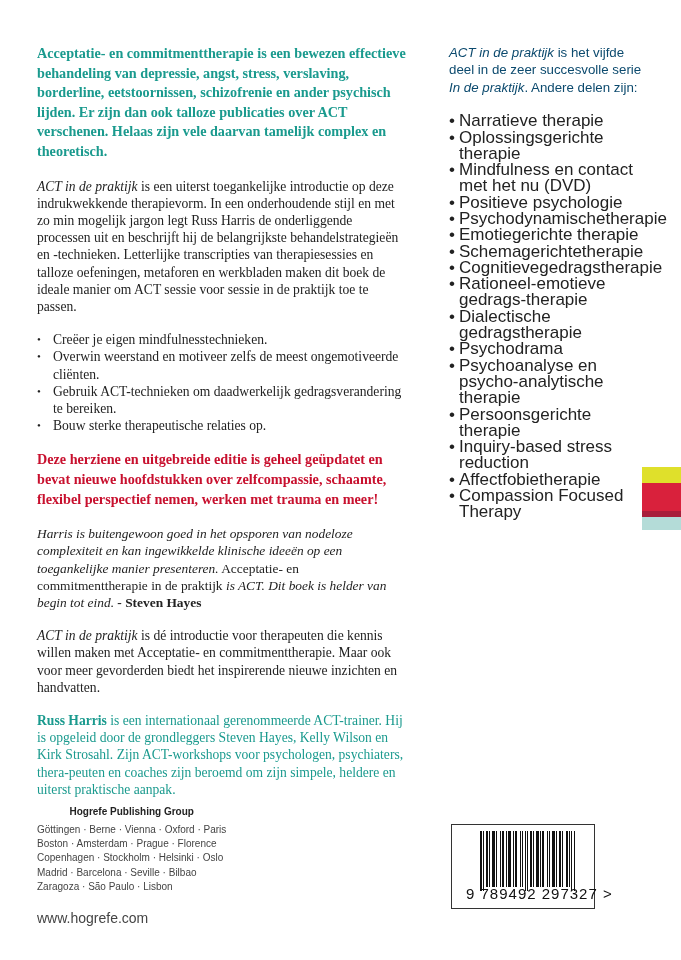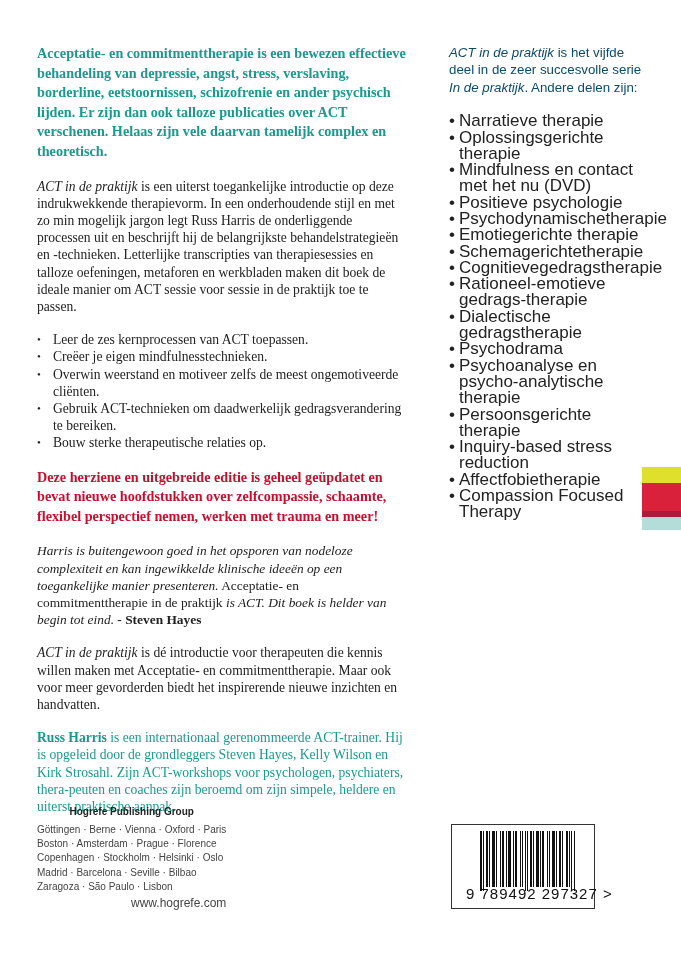"Leer de zes kernprocessen van" li { html: <li>Leer de zes kernprocessen van ACT toepassen.</li> -> none }
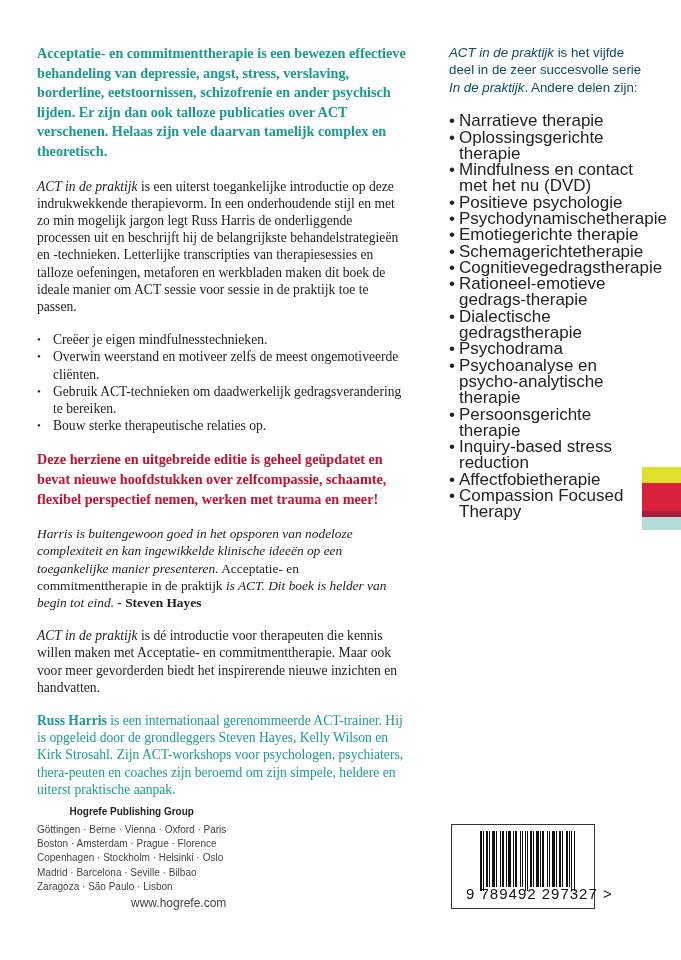"www.hogrefe.com" .pub-web { font-size: 12px -> 14px; margin-top: 2px -> 16px; text-align: right -> none }
